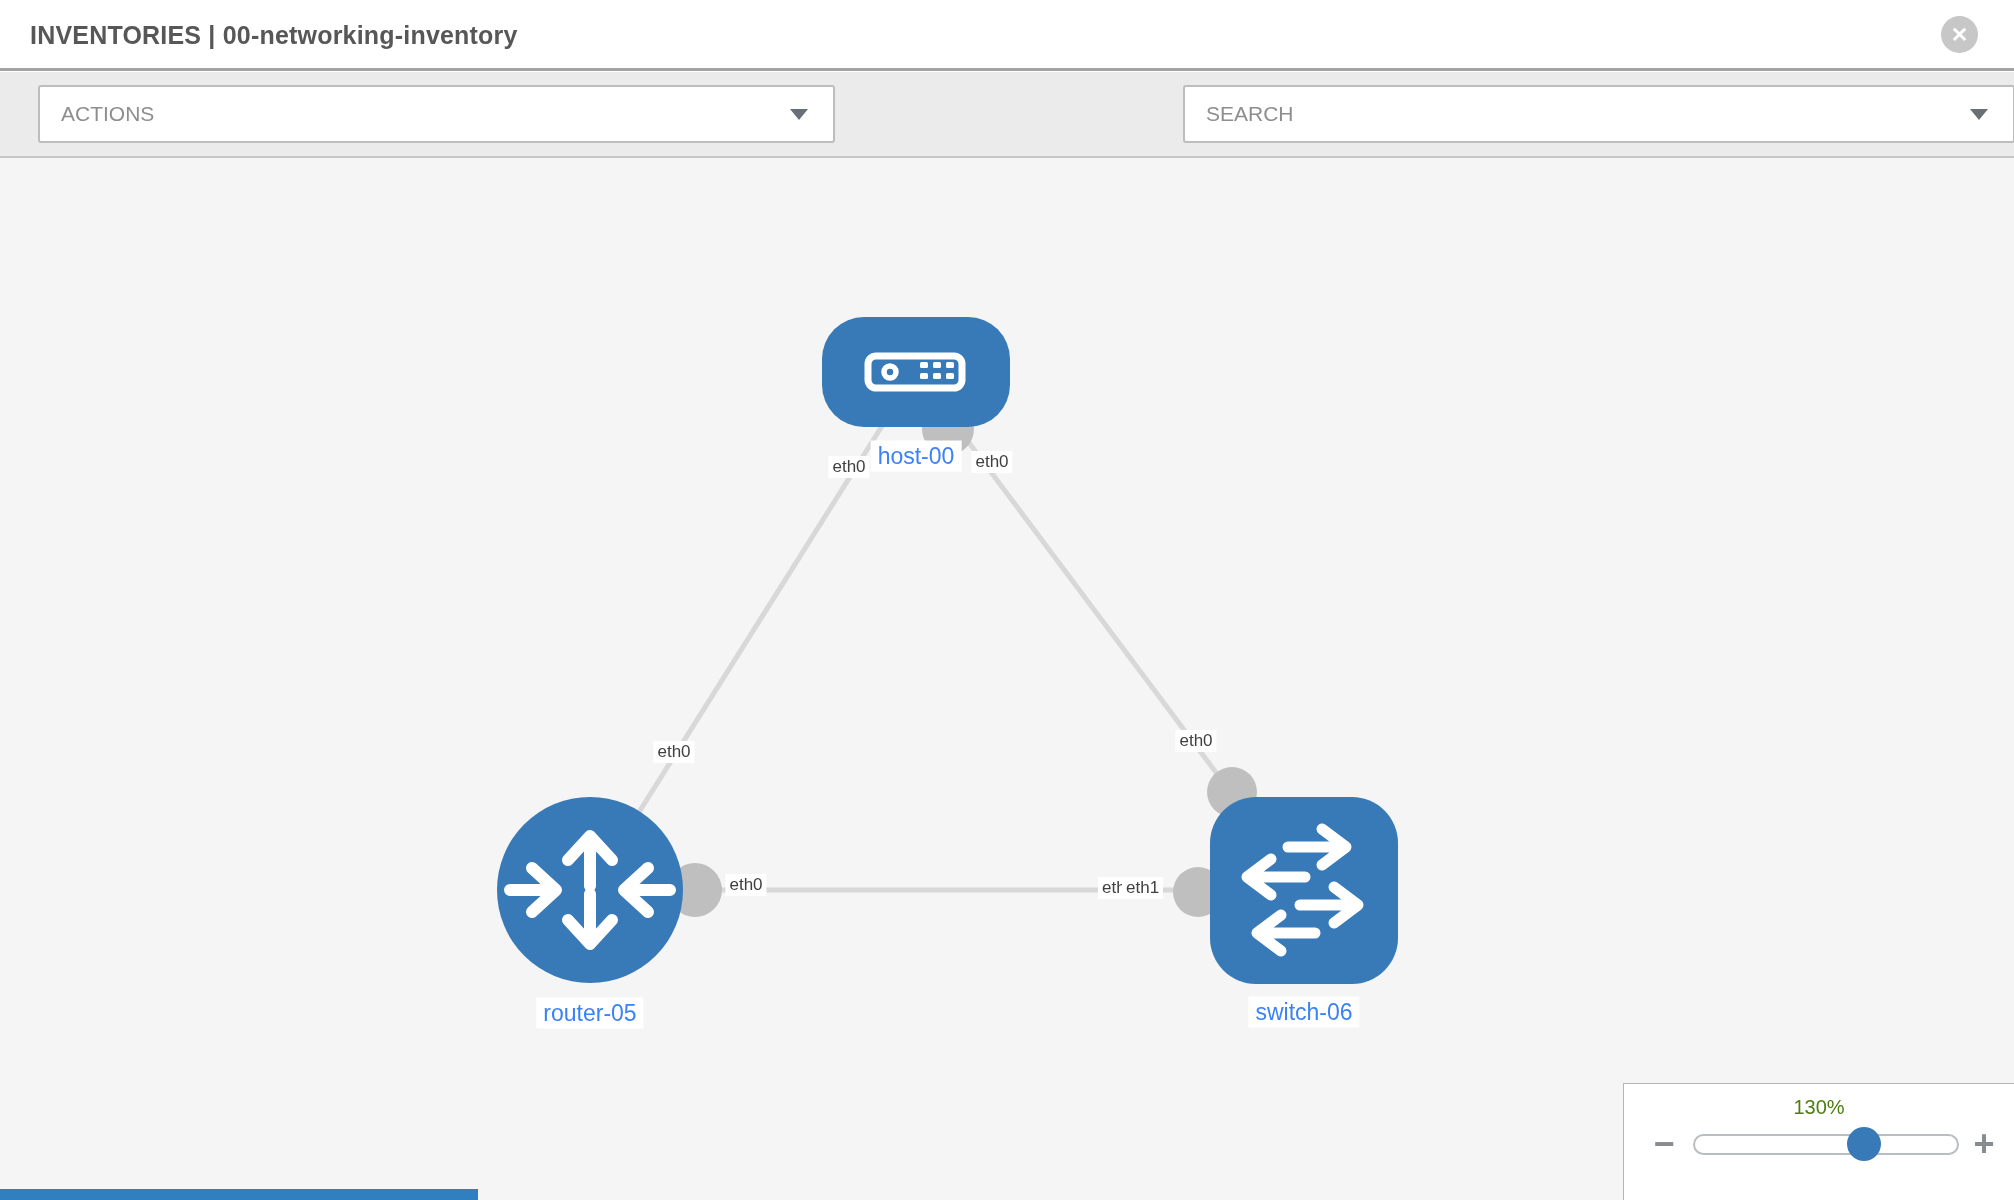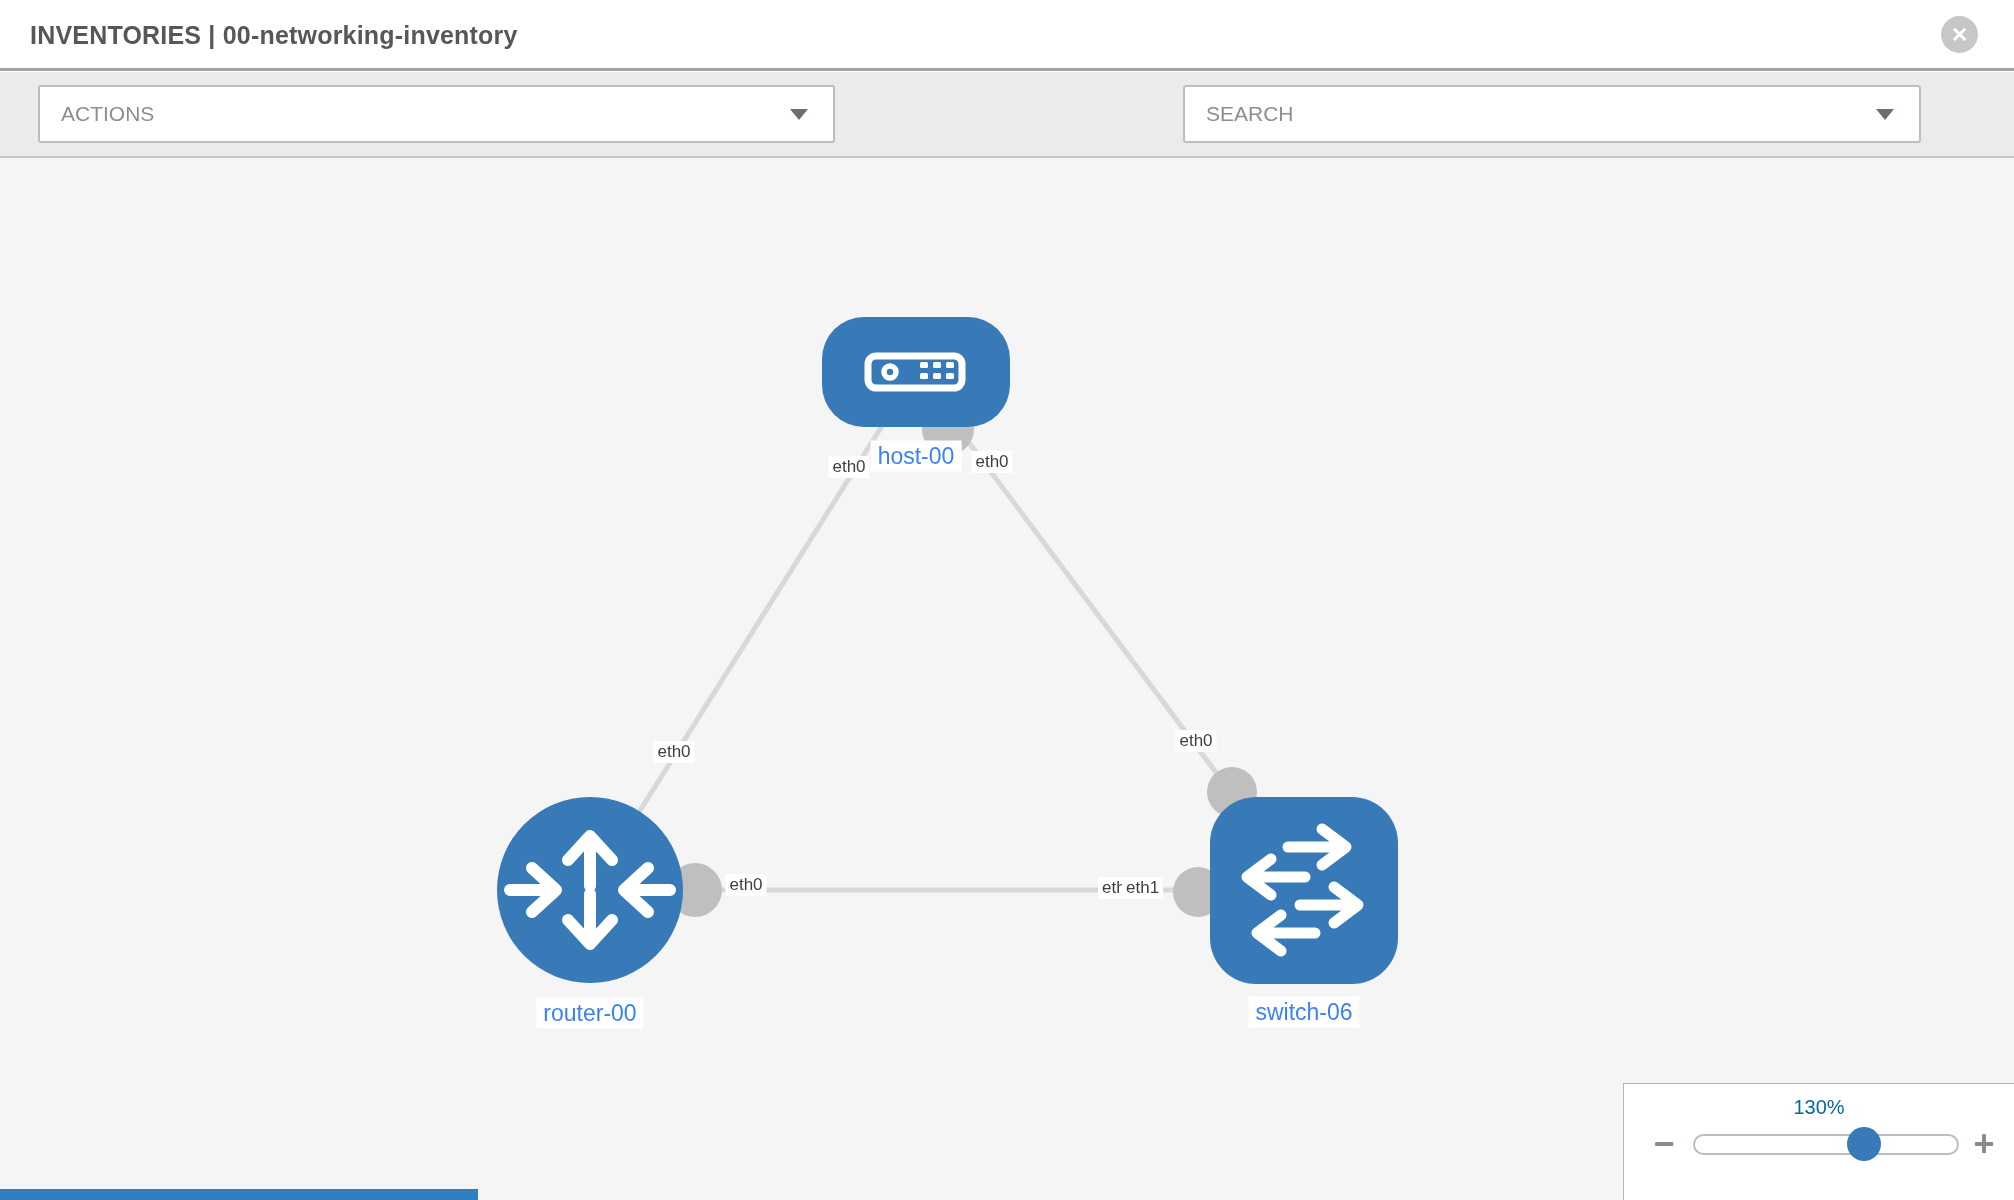"SEARCH" .dd-search { width: 738px -> 832px }
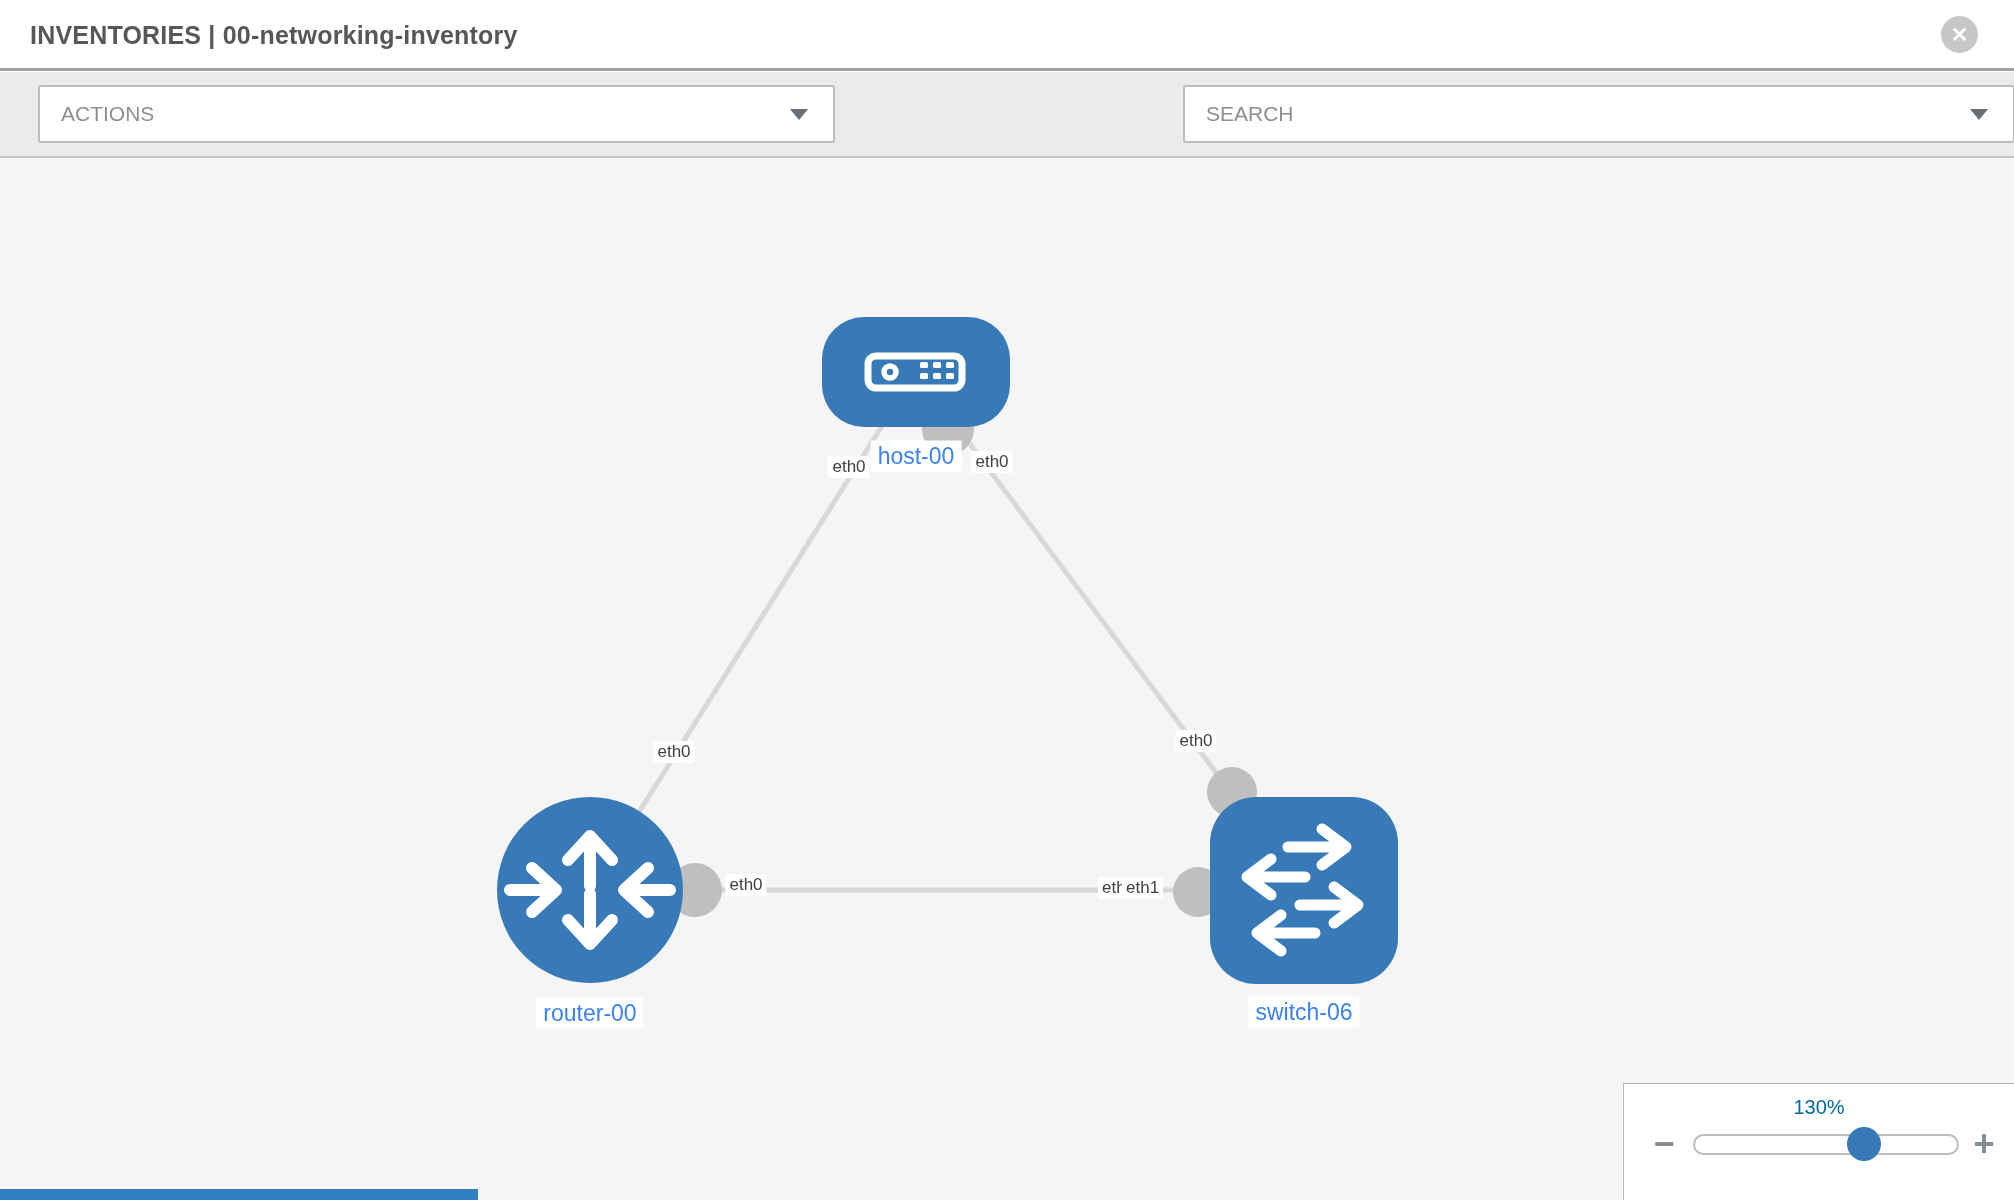"router-00" div.node-label { text: router-00 -> router-05 }
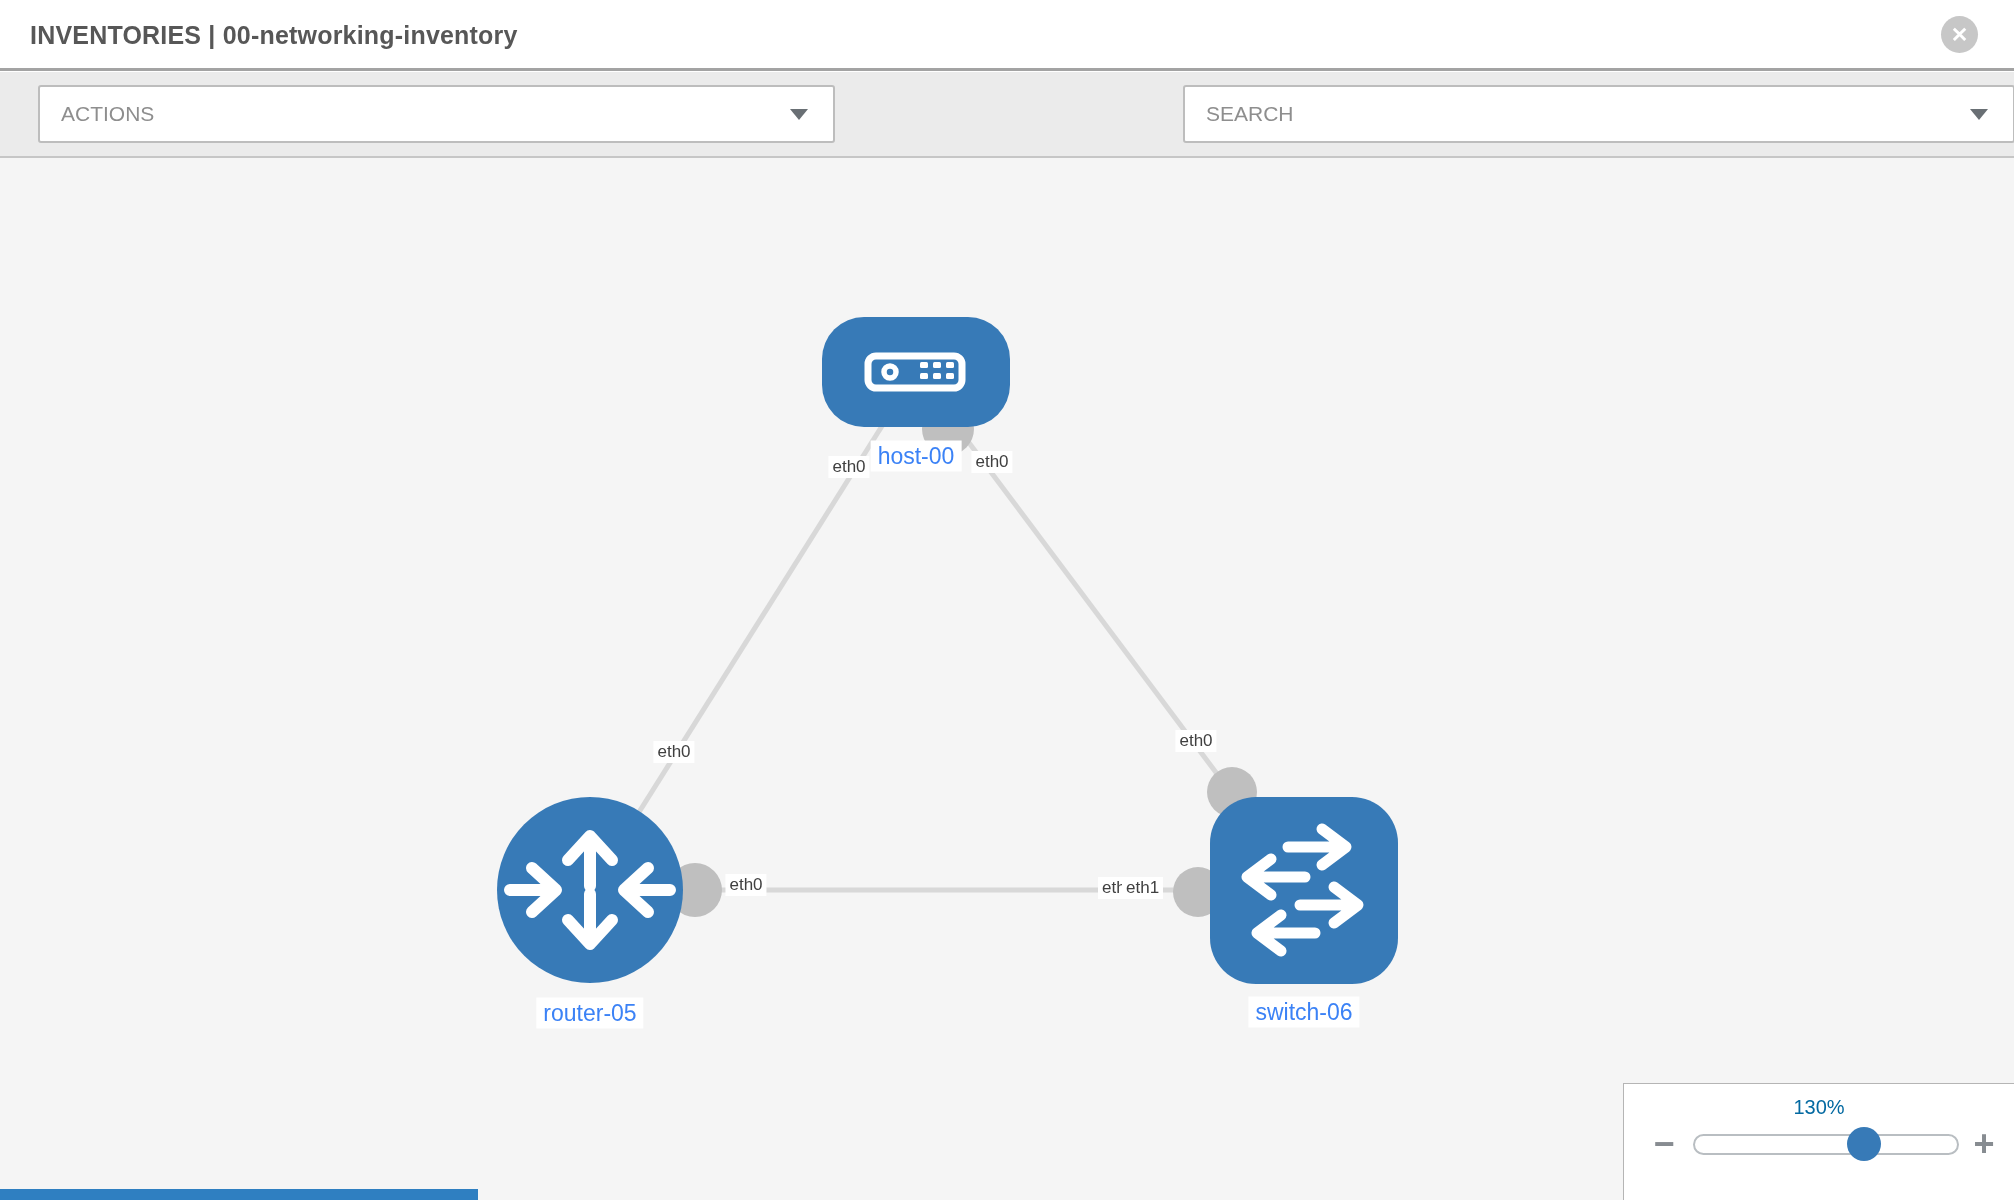"130%" .zoom-pct { color: #0369a1 -> #4d7c0f }
